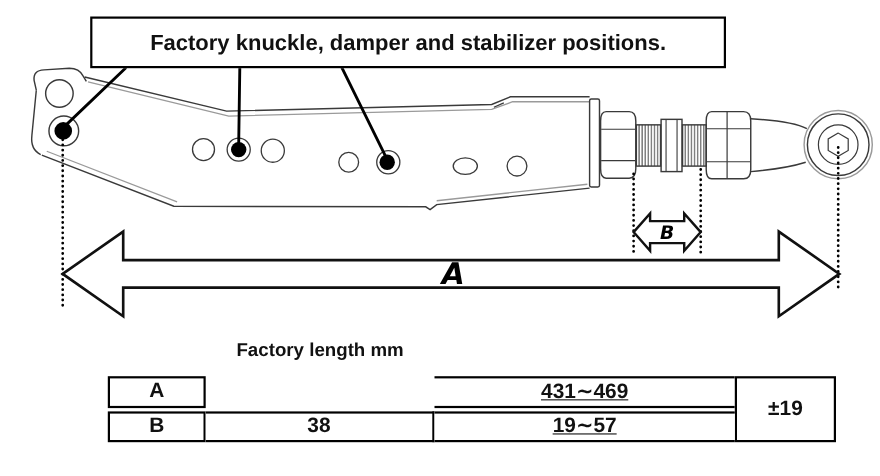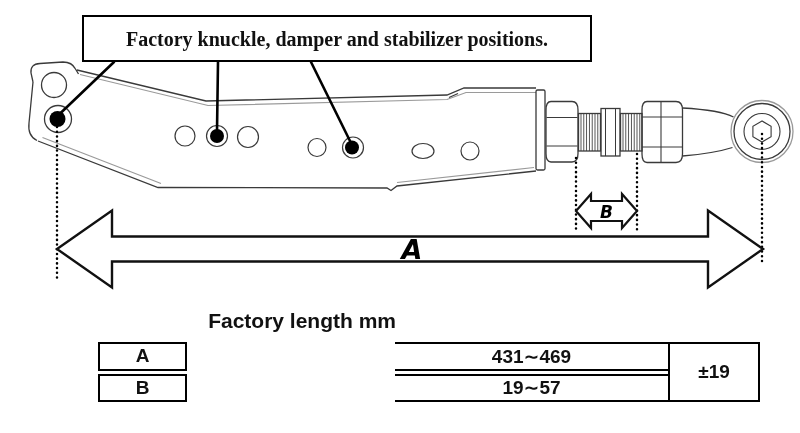"Factory knuckle, damper and stabilizer" .annotation-box { font-family: Liberation Serif, serif -> none; width: 510px -> 578px }
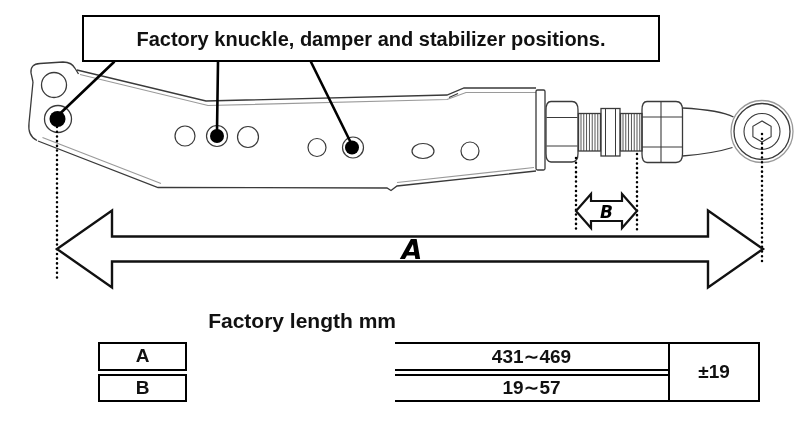"Factory length mm" .tbl-header { font-size: 21px -> 17px; text-align: right -> center }
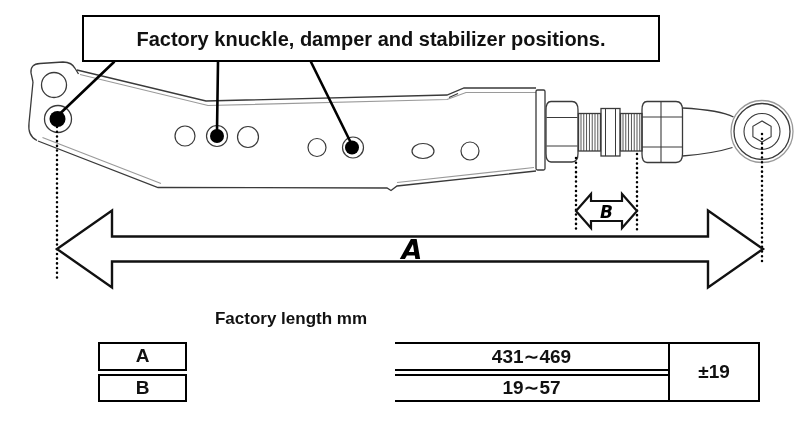"431∼469" .cell.noright { text-decoration: none -> underline }
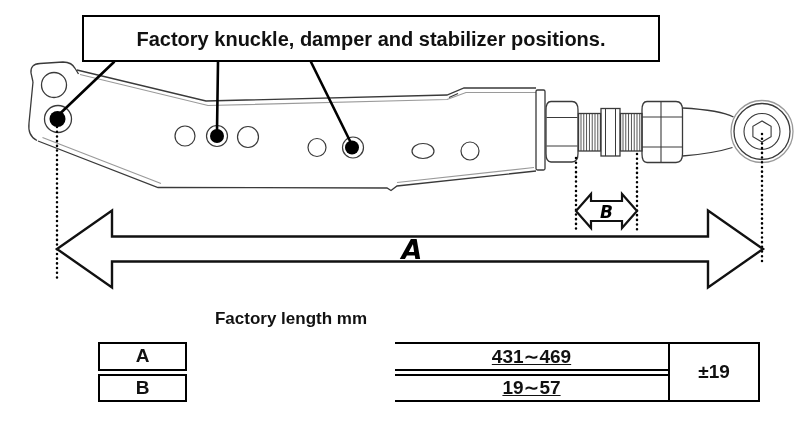"38" div.cell { html: none -> <div>38</div> }
